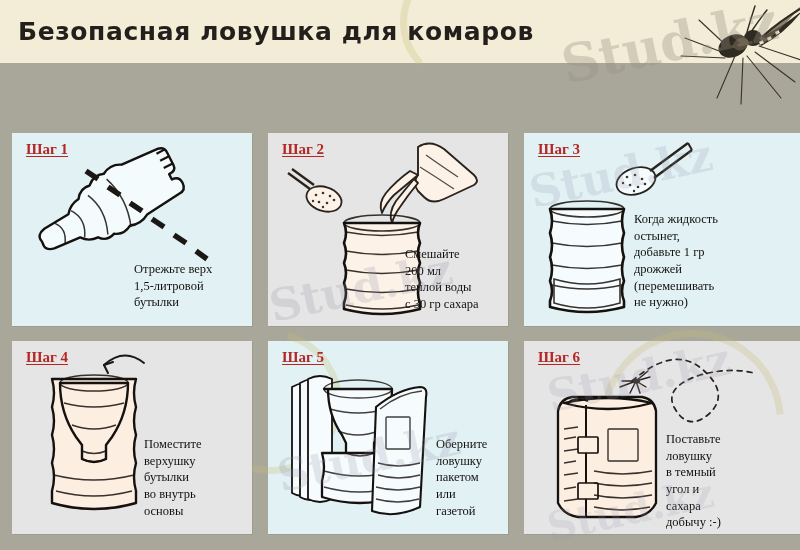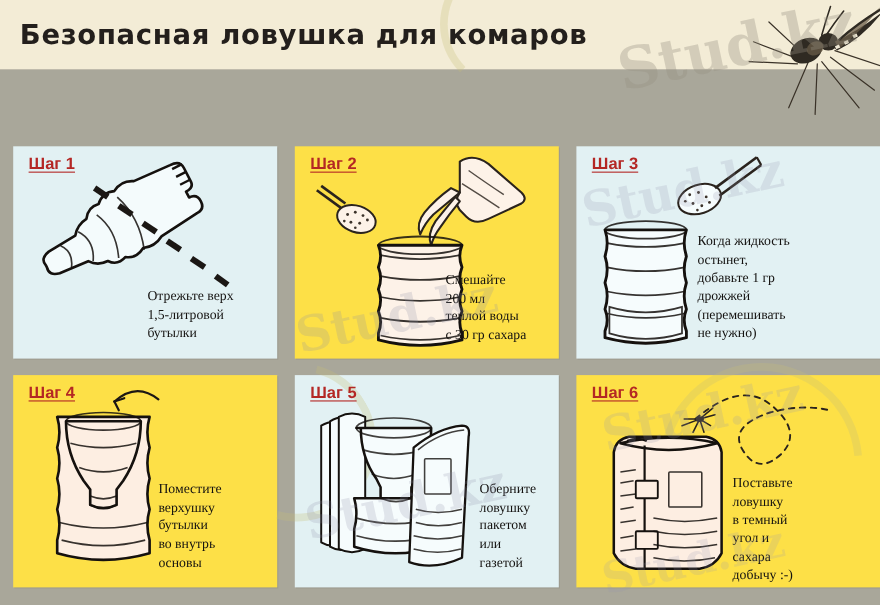"Шаг 1" .step-label { font-family: Liberation Sans, sans-serif -> Liberation Serif, serif }
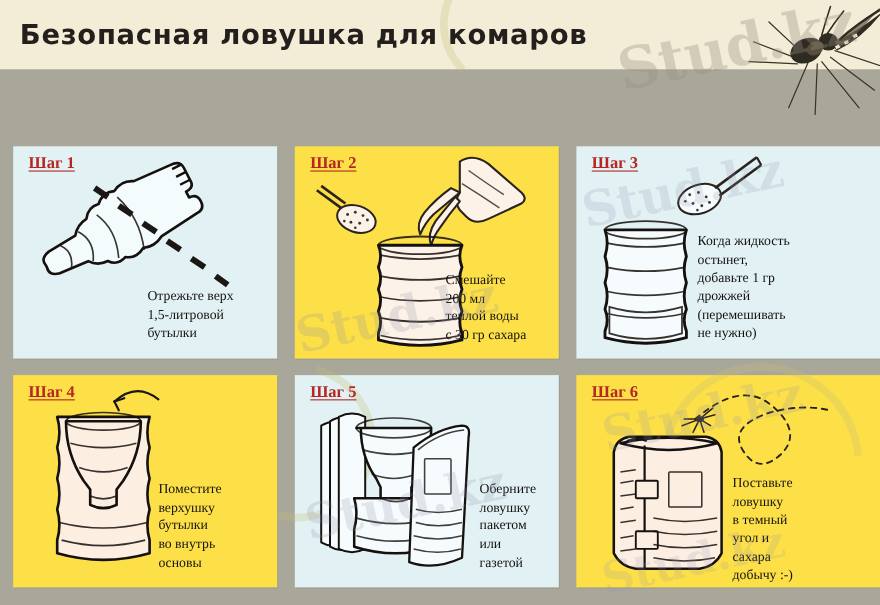"Шаг 2" .p-peach { background: #fde047 -> #e5e5e5 }
